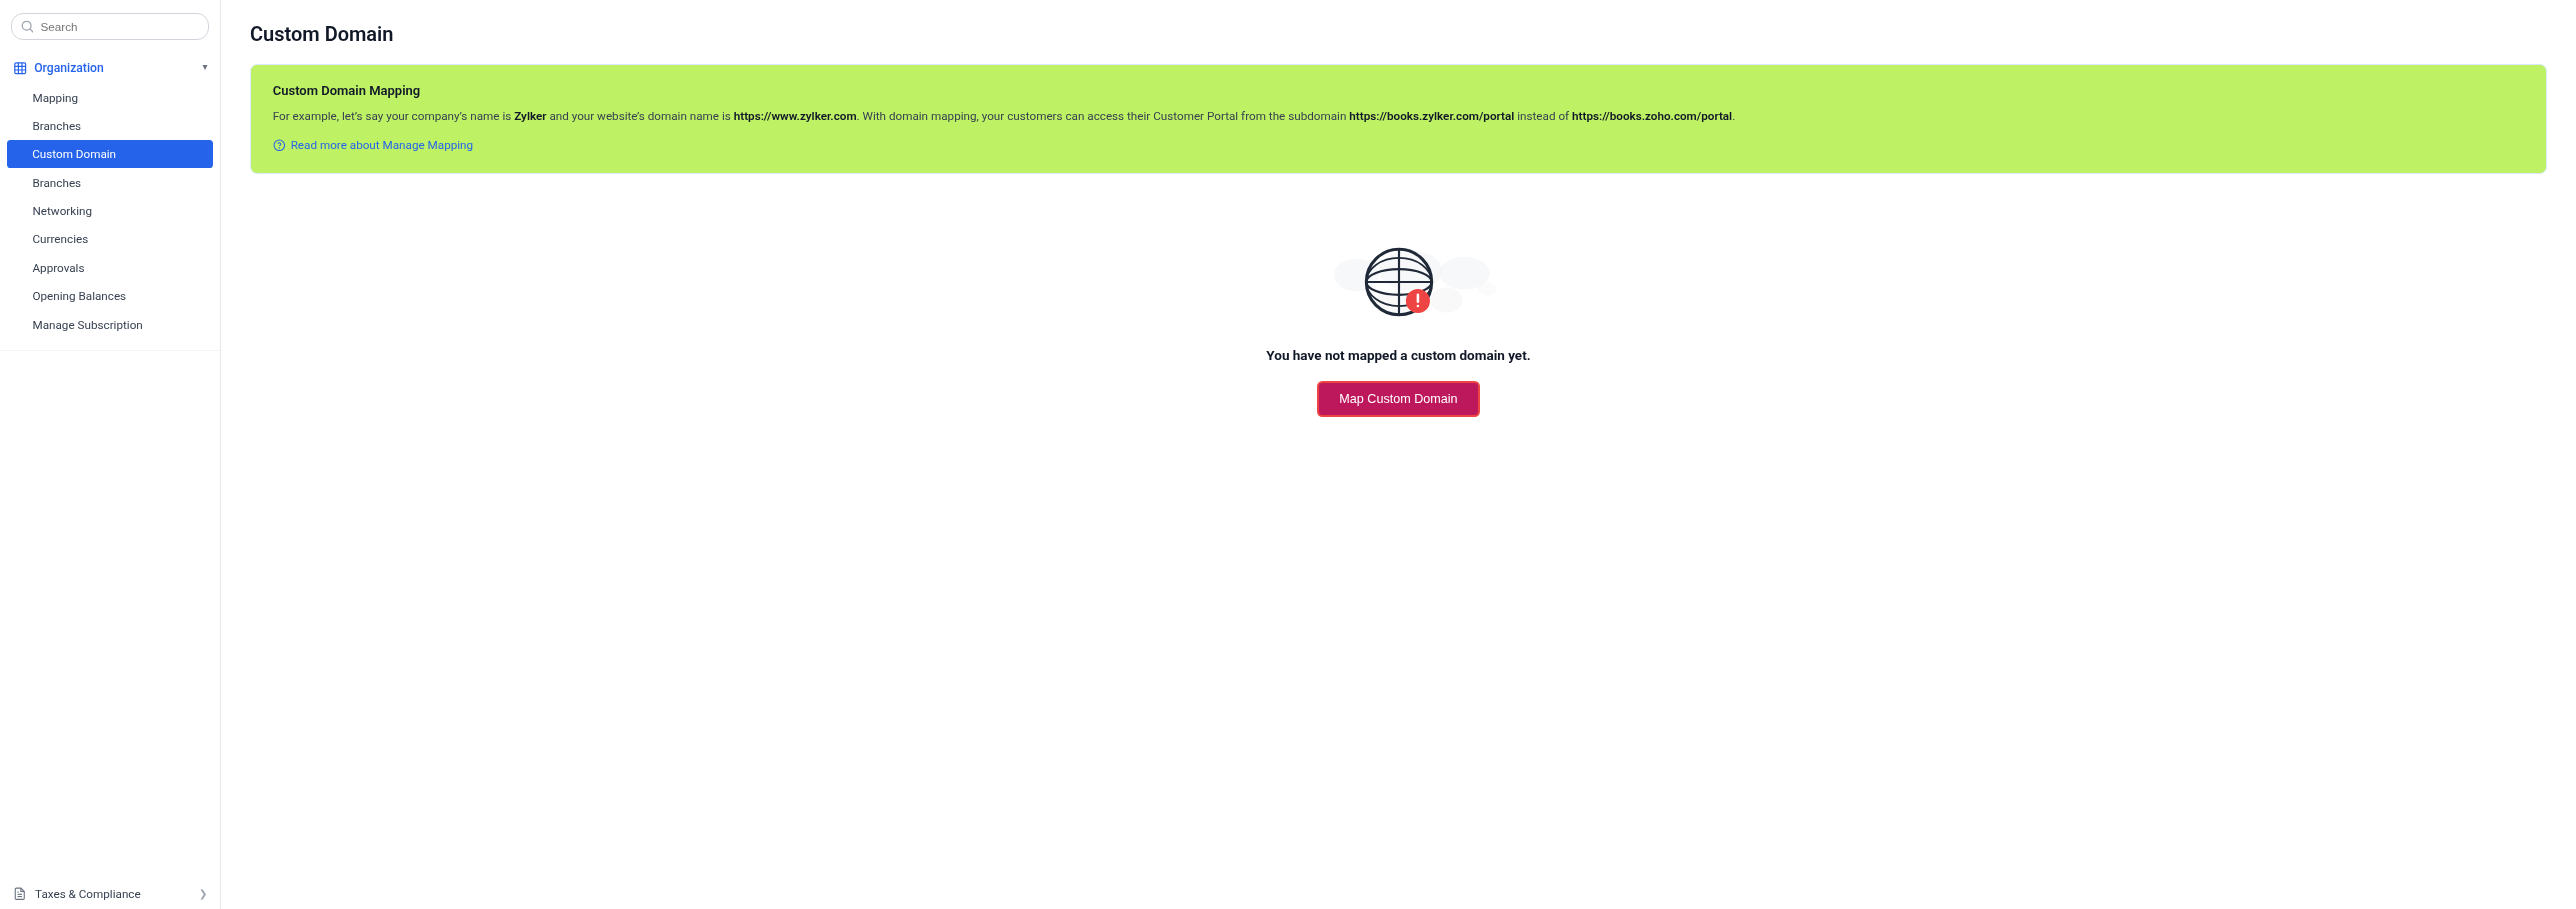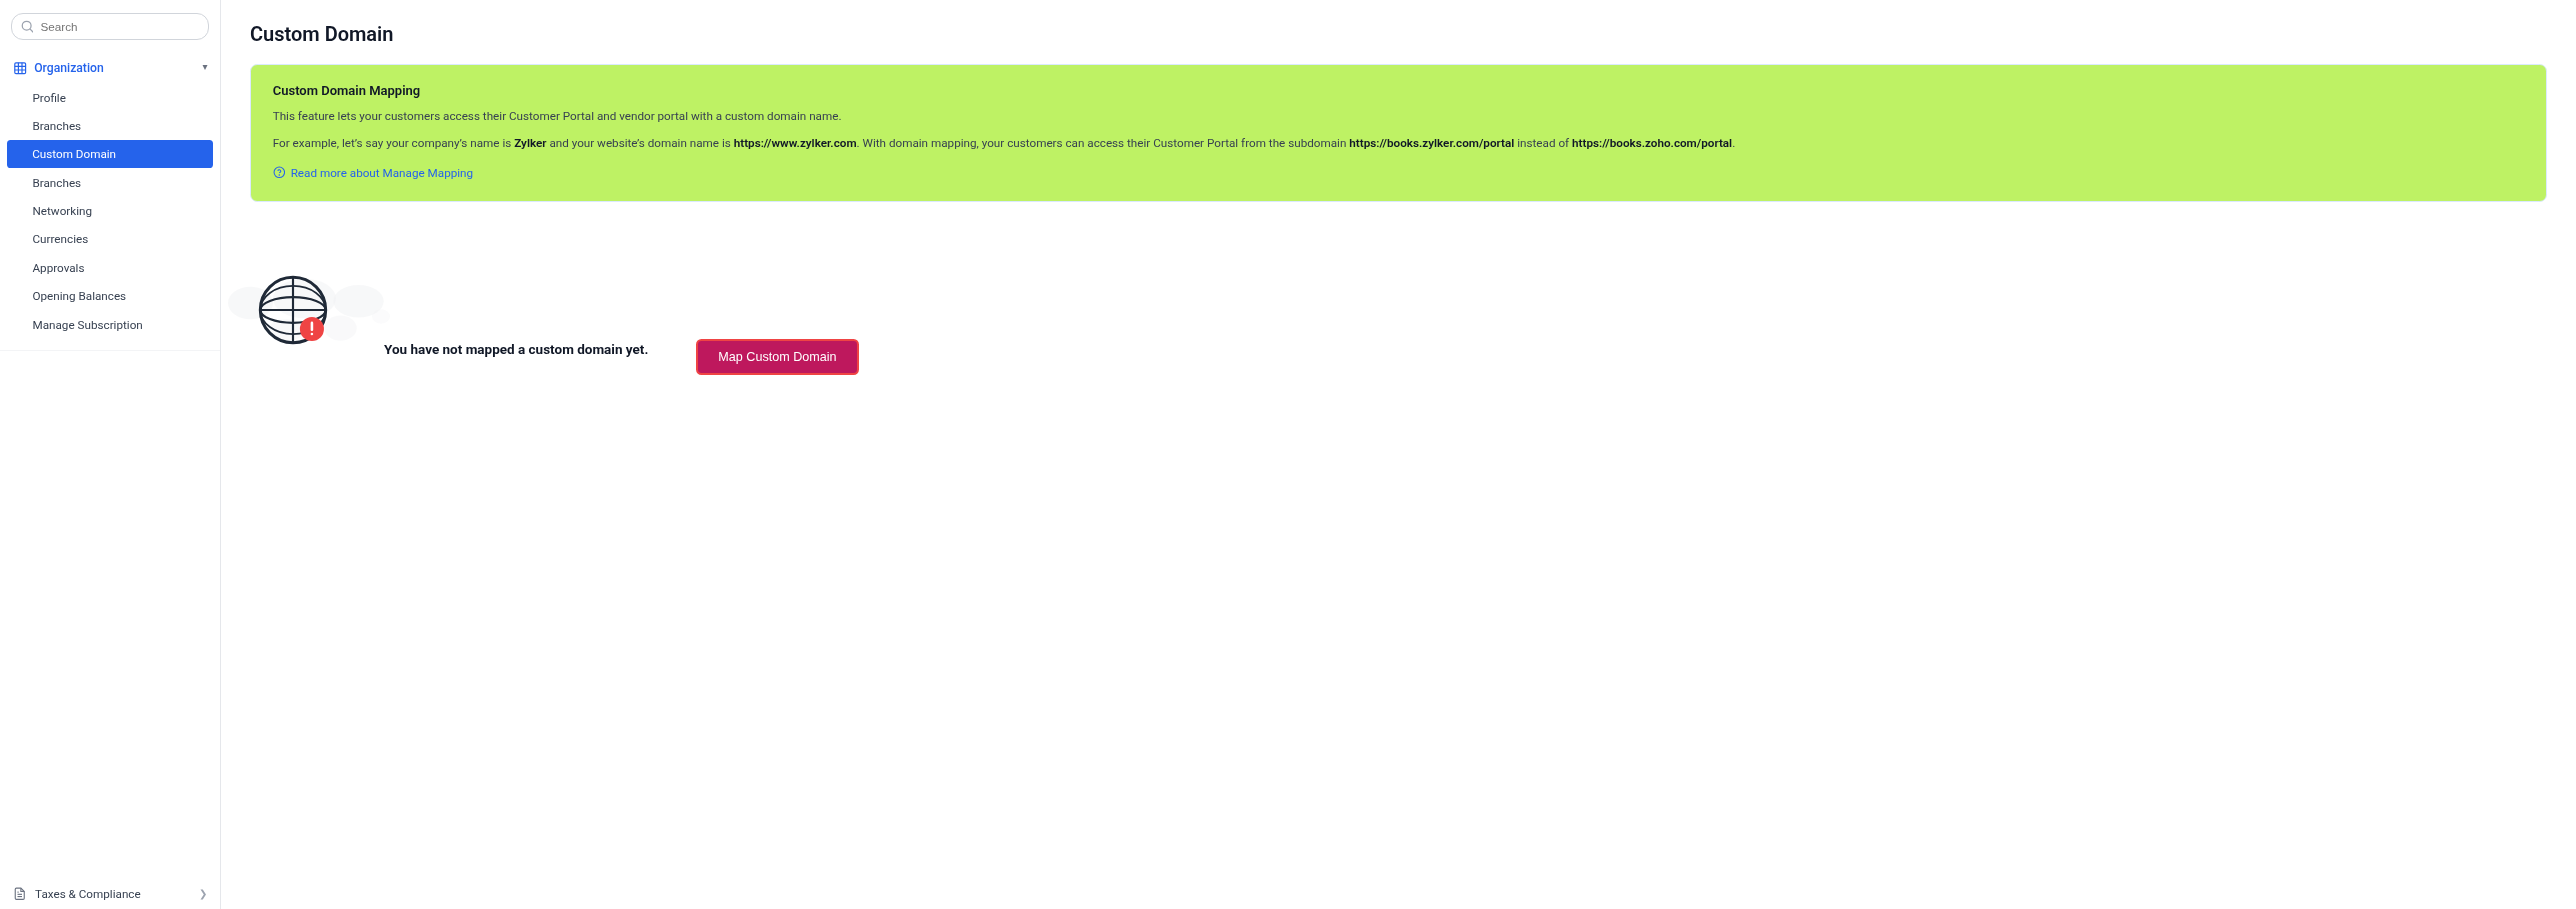"Profile" span { text: Profile -> Mapping }
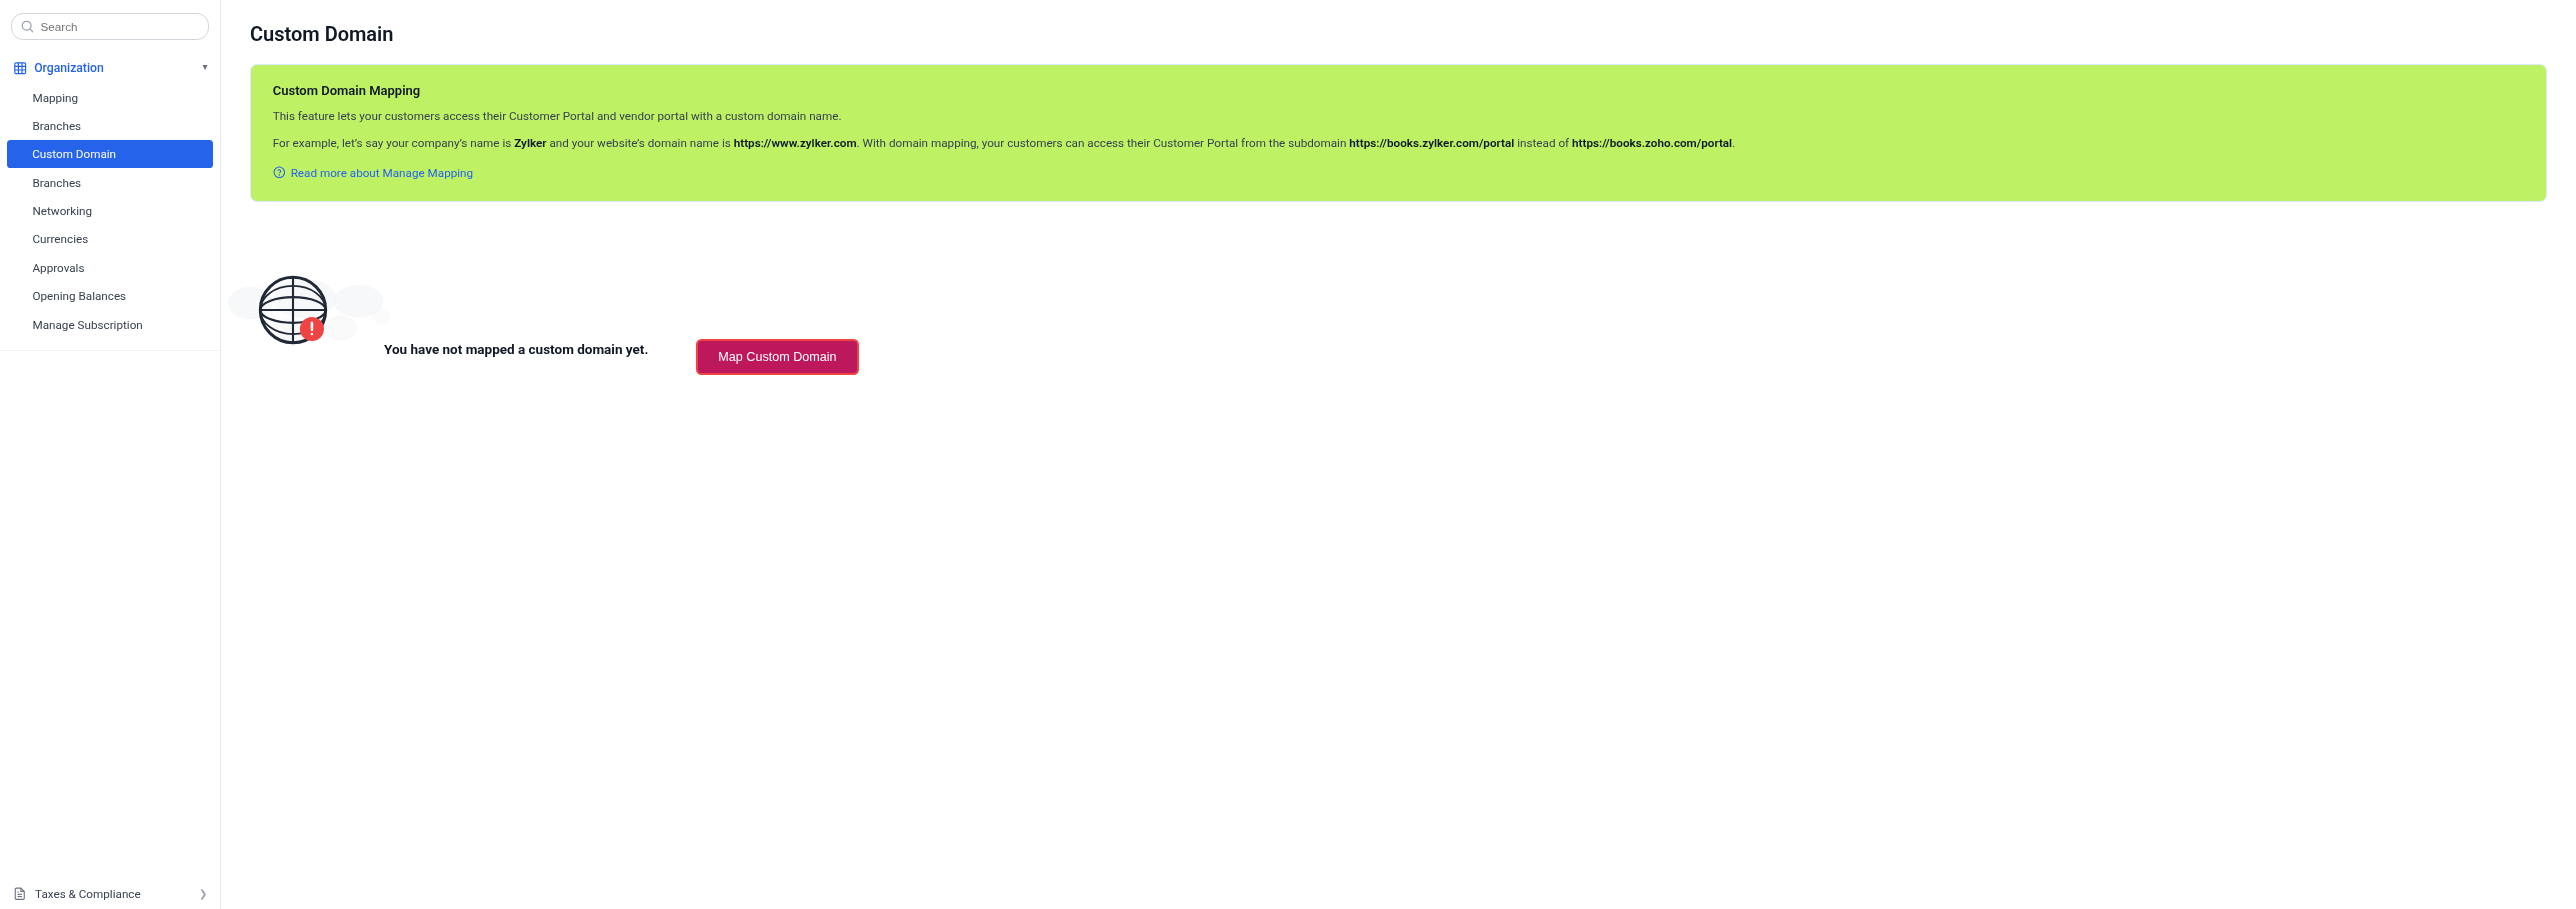"This feature lets your customers" p { html: <p>This feature lets your customers access their Customer Portal and vendor portal with a custom domain name.</p> -> none }
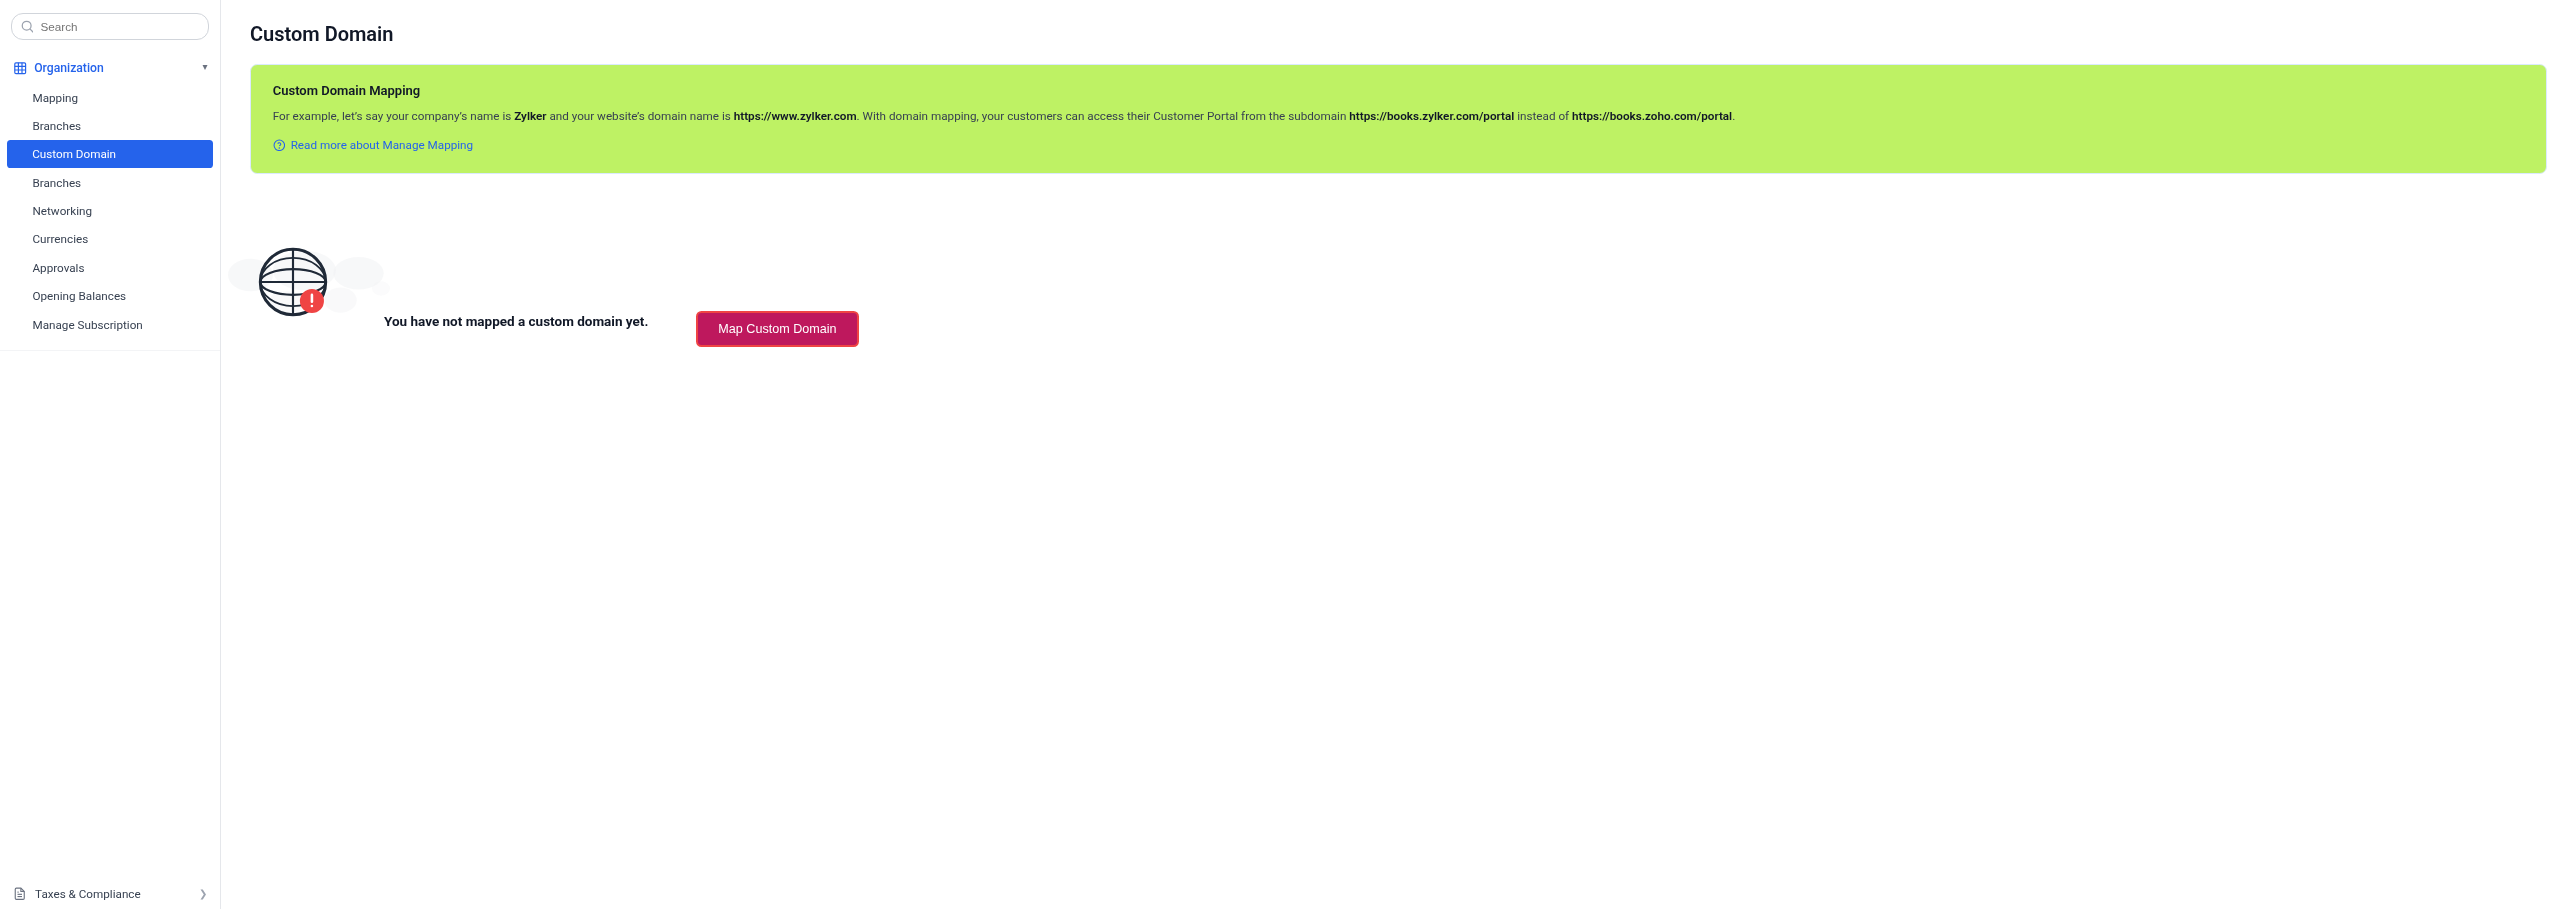"You have not mapped a" .empty-state { align-items: flex-end -> center; flex-direction: row -> column; gap: 48px -> none }
